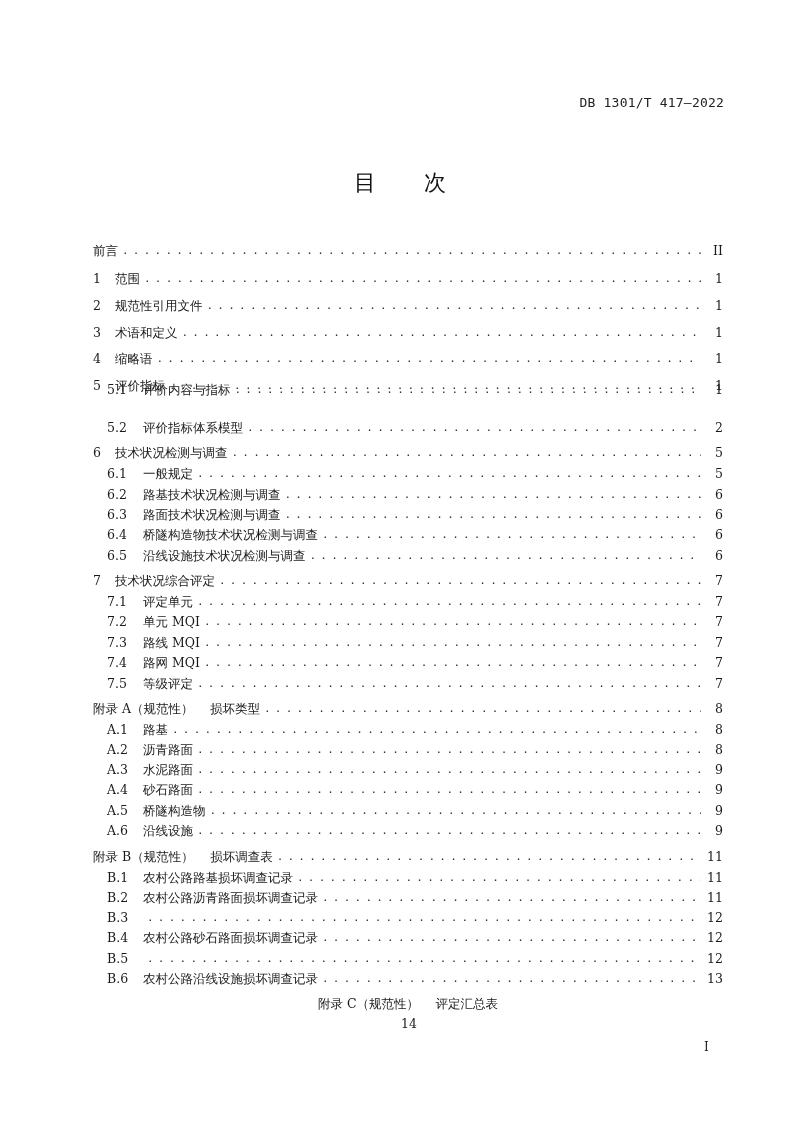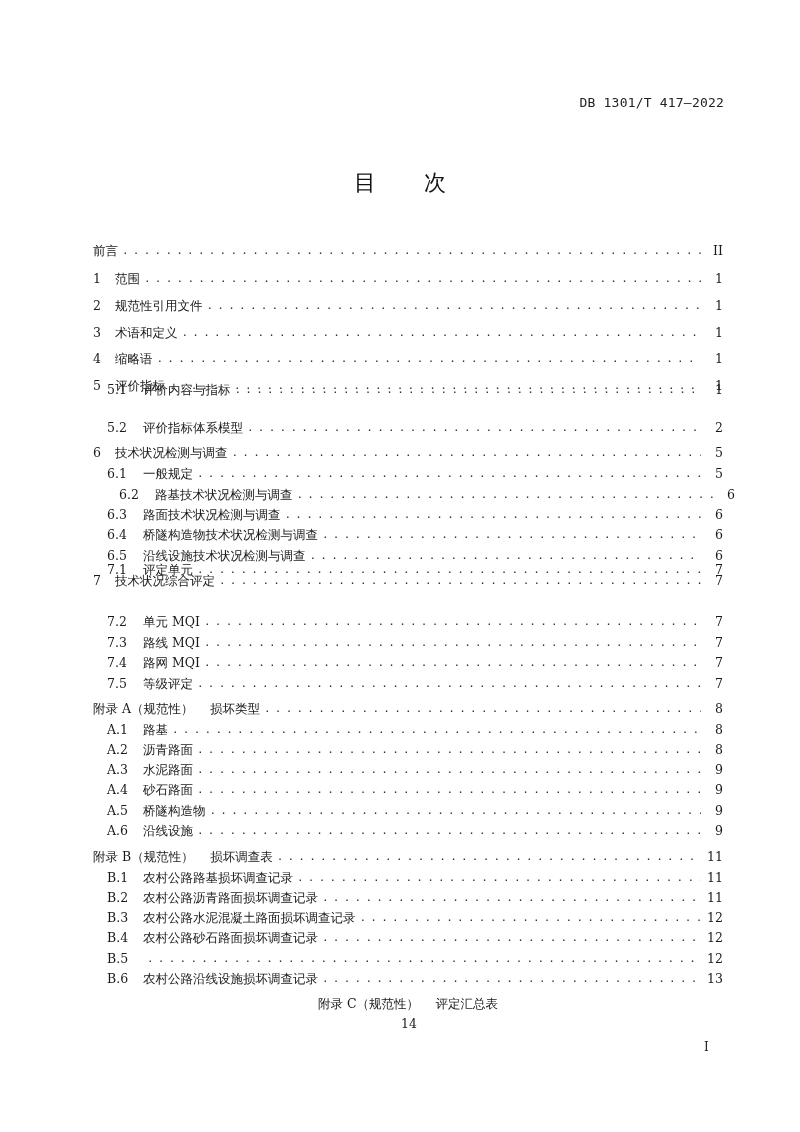"6.2" div.row { margin-left: 12px -> none }
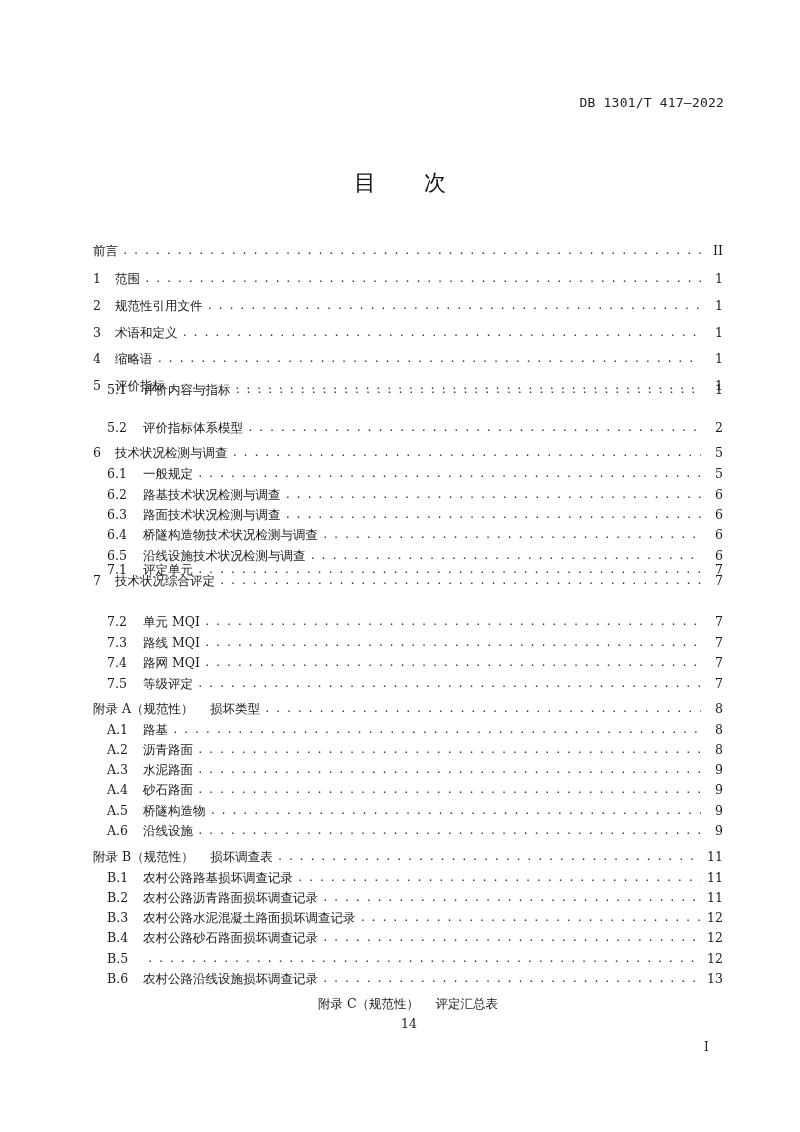"7.1" div.row { top: 560px -> 592px }
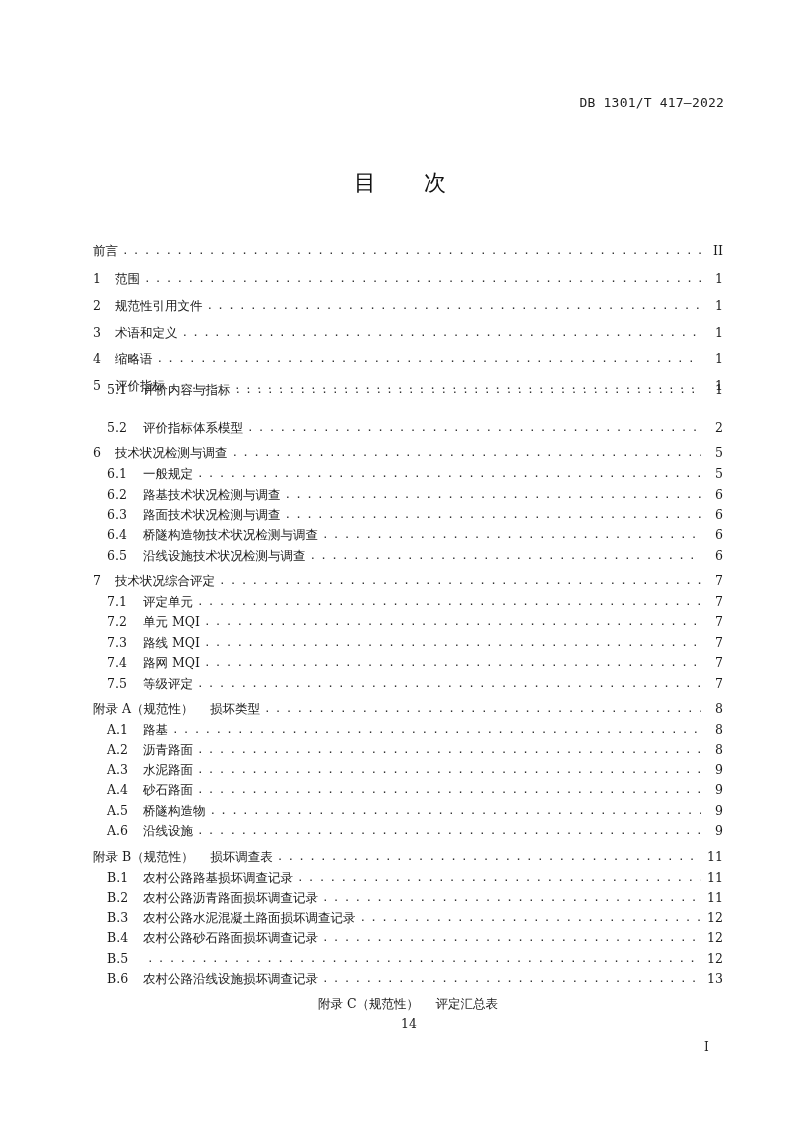"农村公路水泥混凝土路面损坏调查记录" span.label { html: <span>农村公路水泥混凝土路面损坏调查记录</span> -> none }
